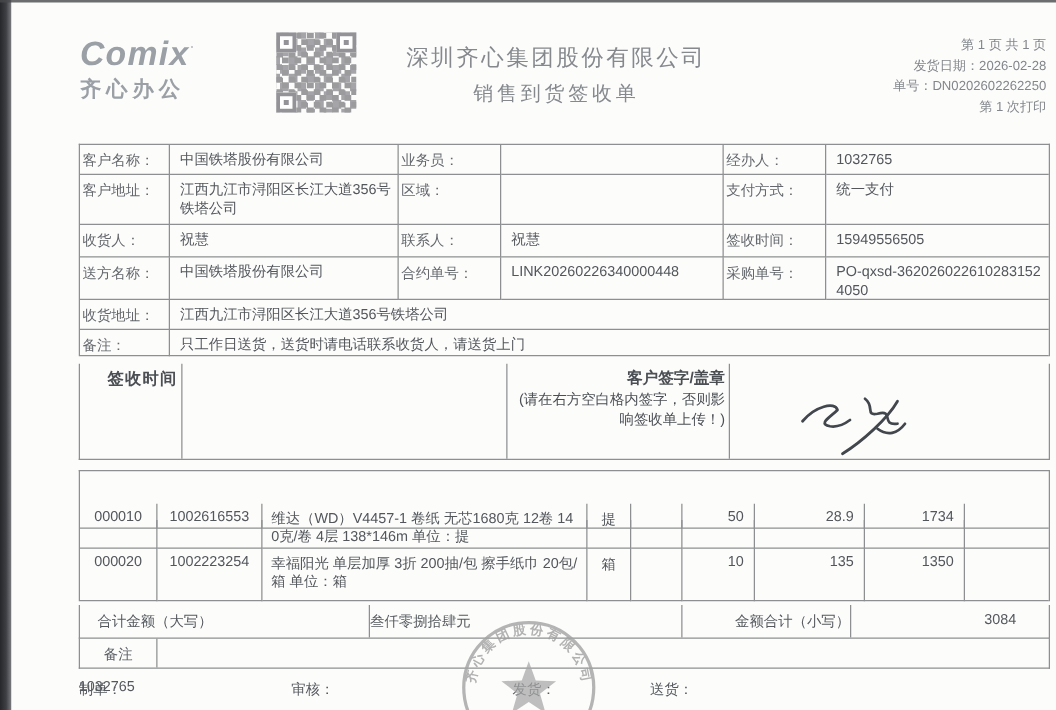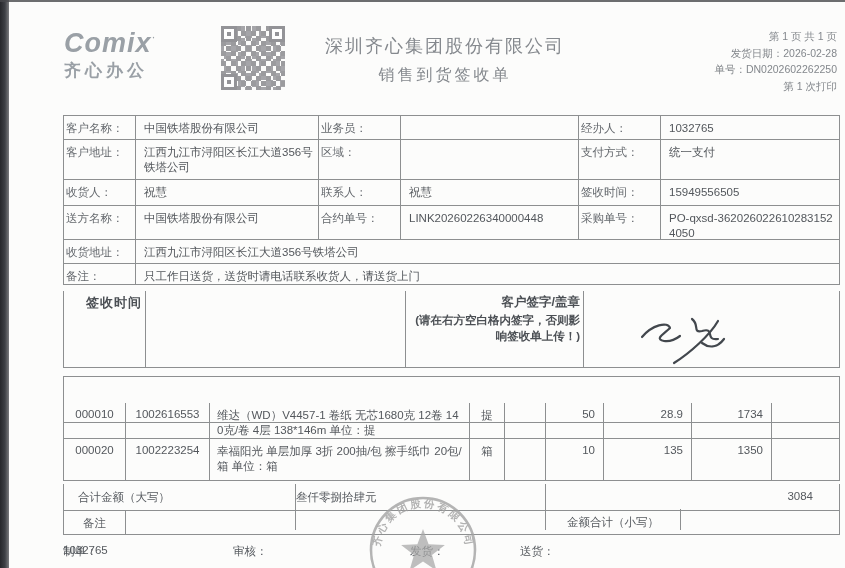"(请在右方空白格内签字，否则影响签收单上传！)" .sign-note-cell .t2 { font-weight: bold -> normal }
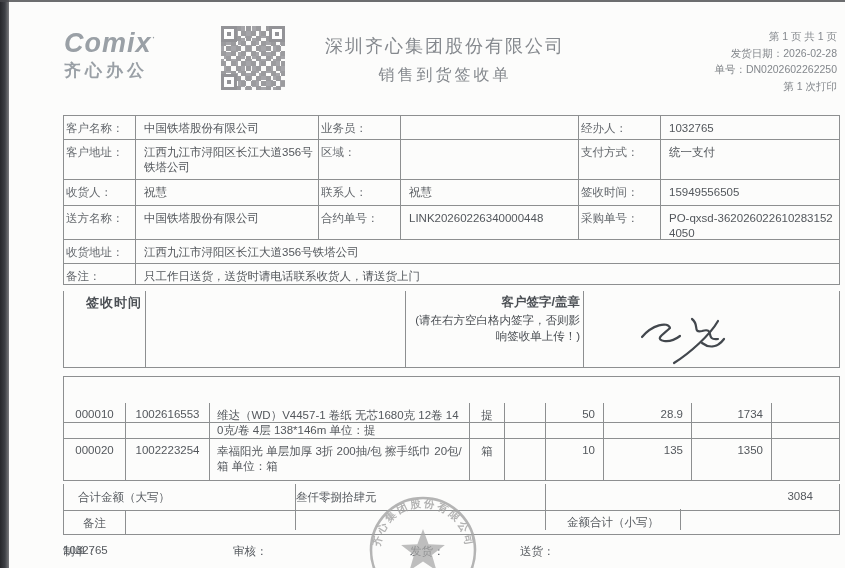"金额合计（小写）" .t-sub { margin-top: 25px -> none; text-align: center -> right }
